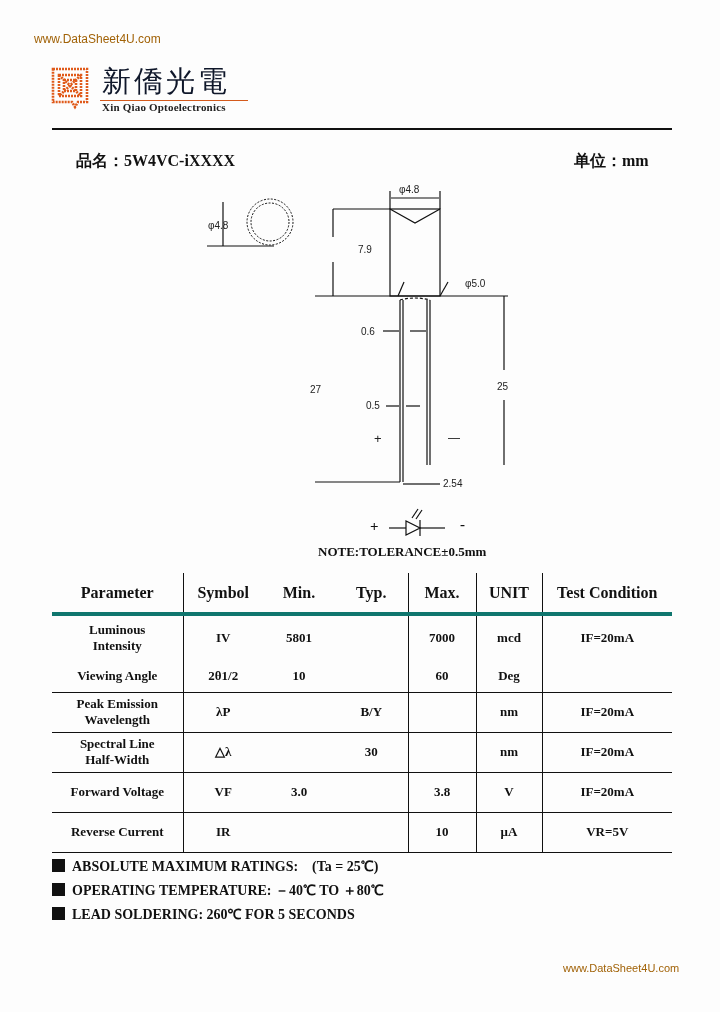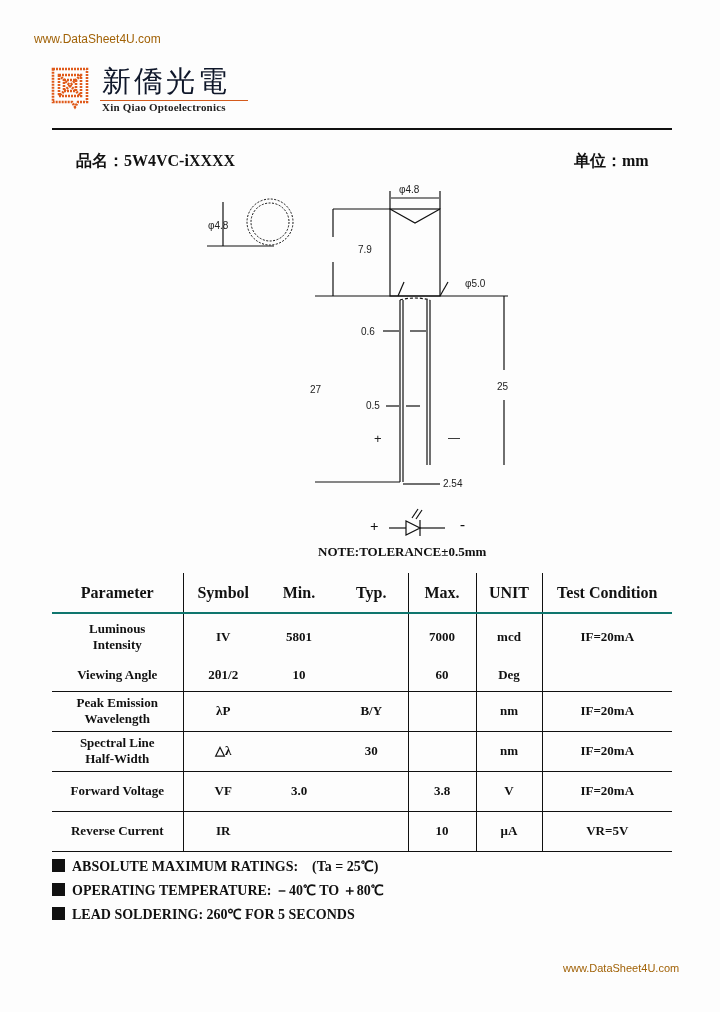"Parameter" table.spec th { border-bottom: 2px solid #0f766e -> 4px solid #0f766e }
